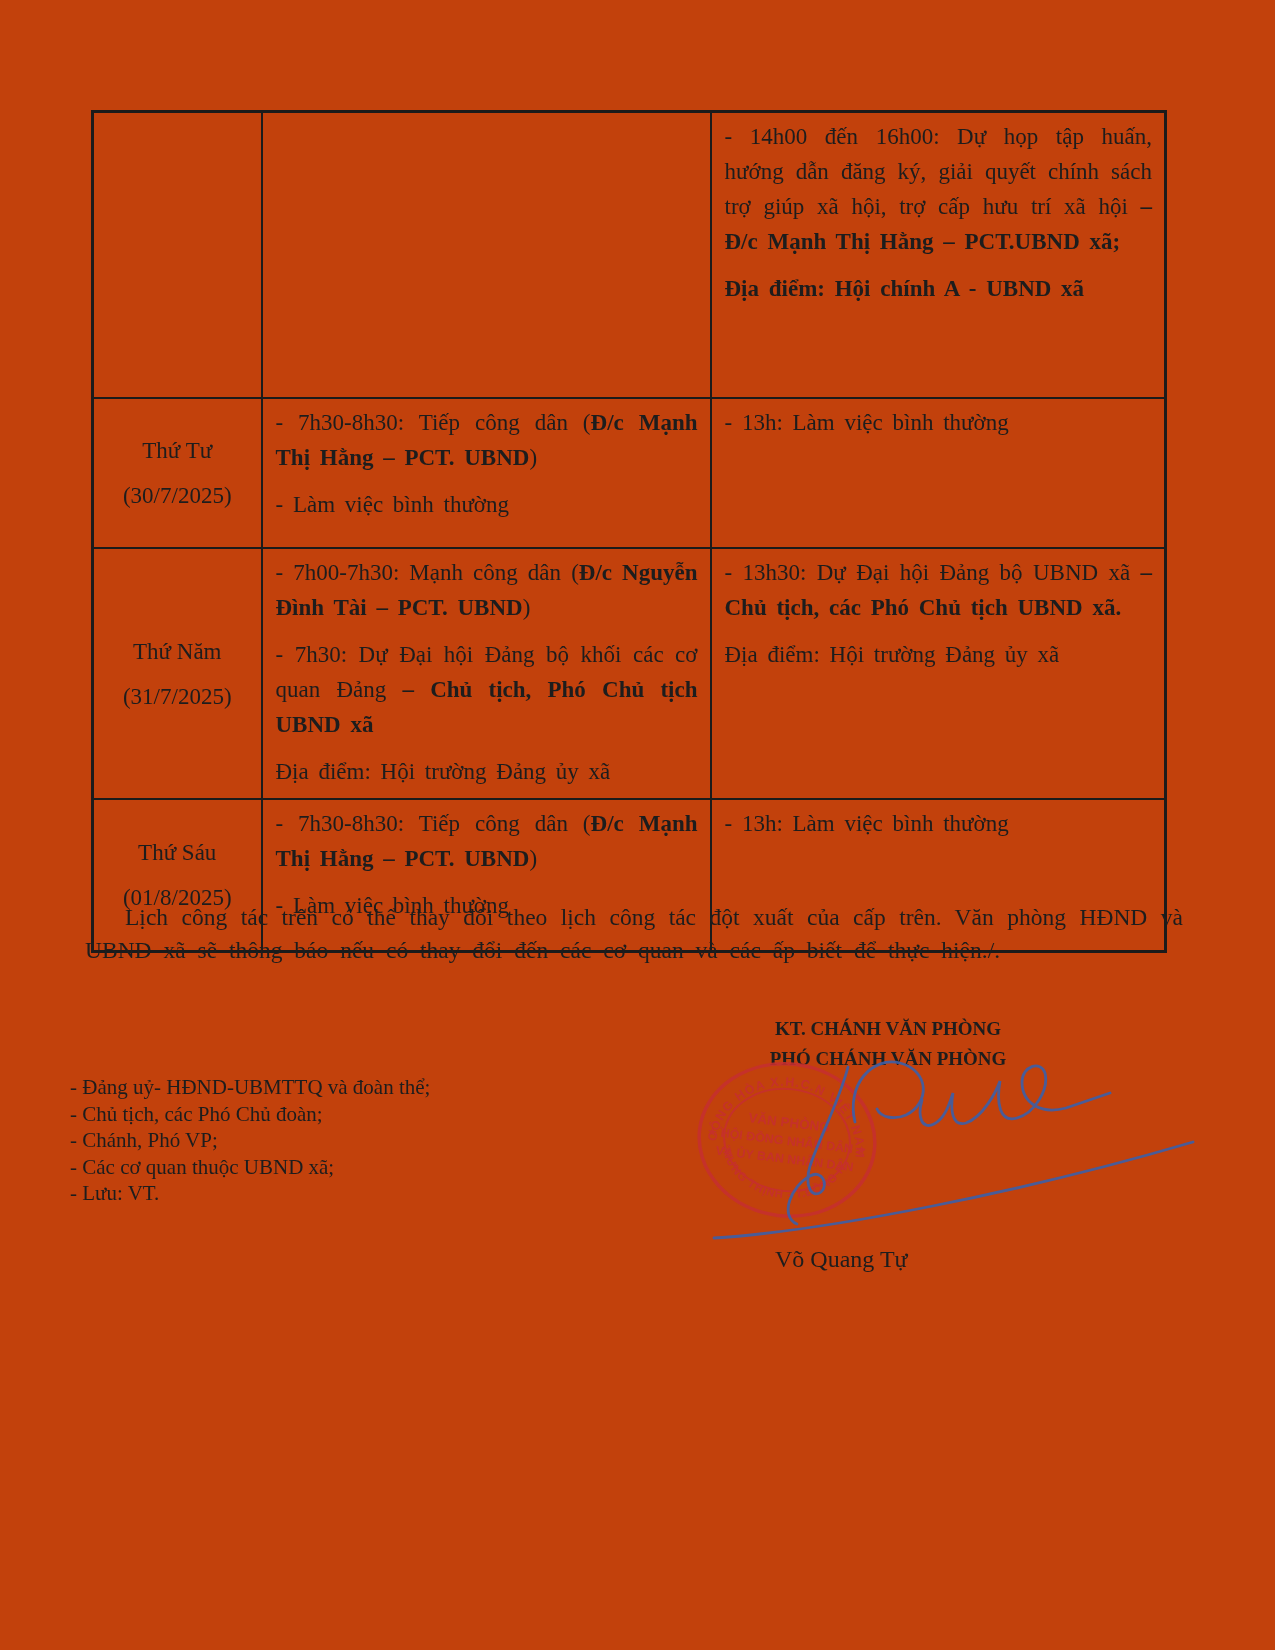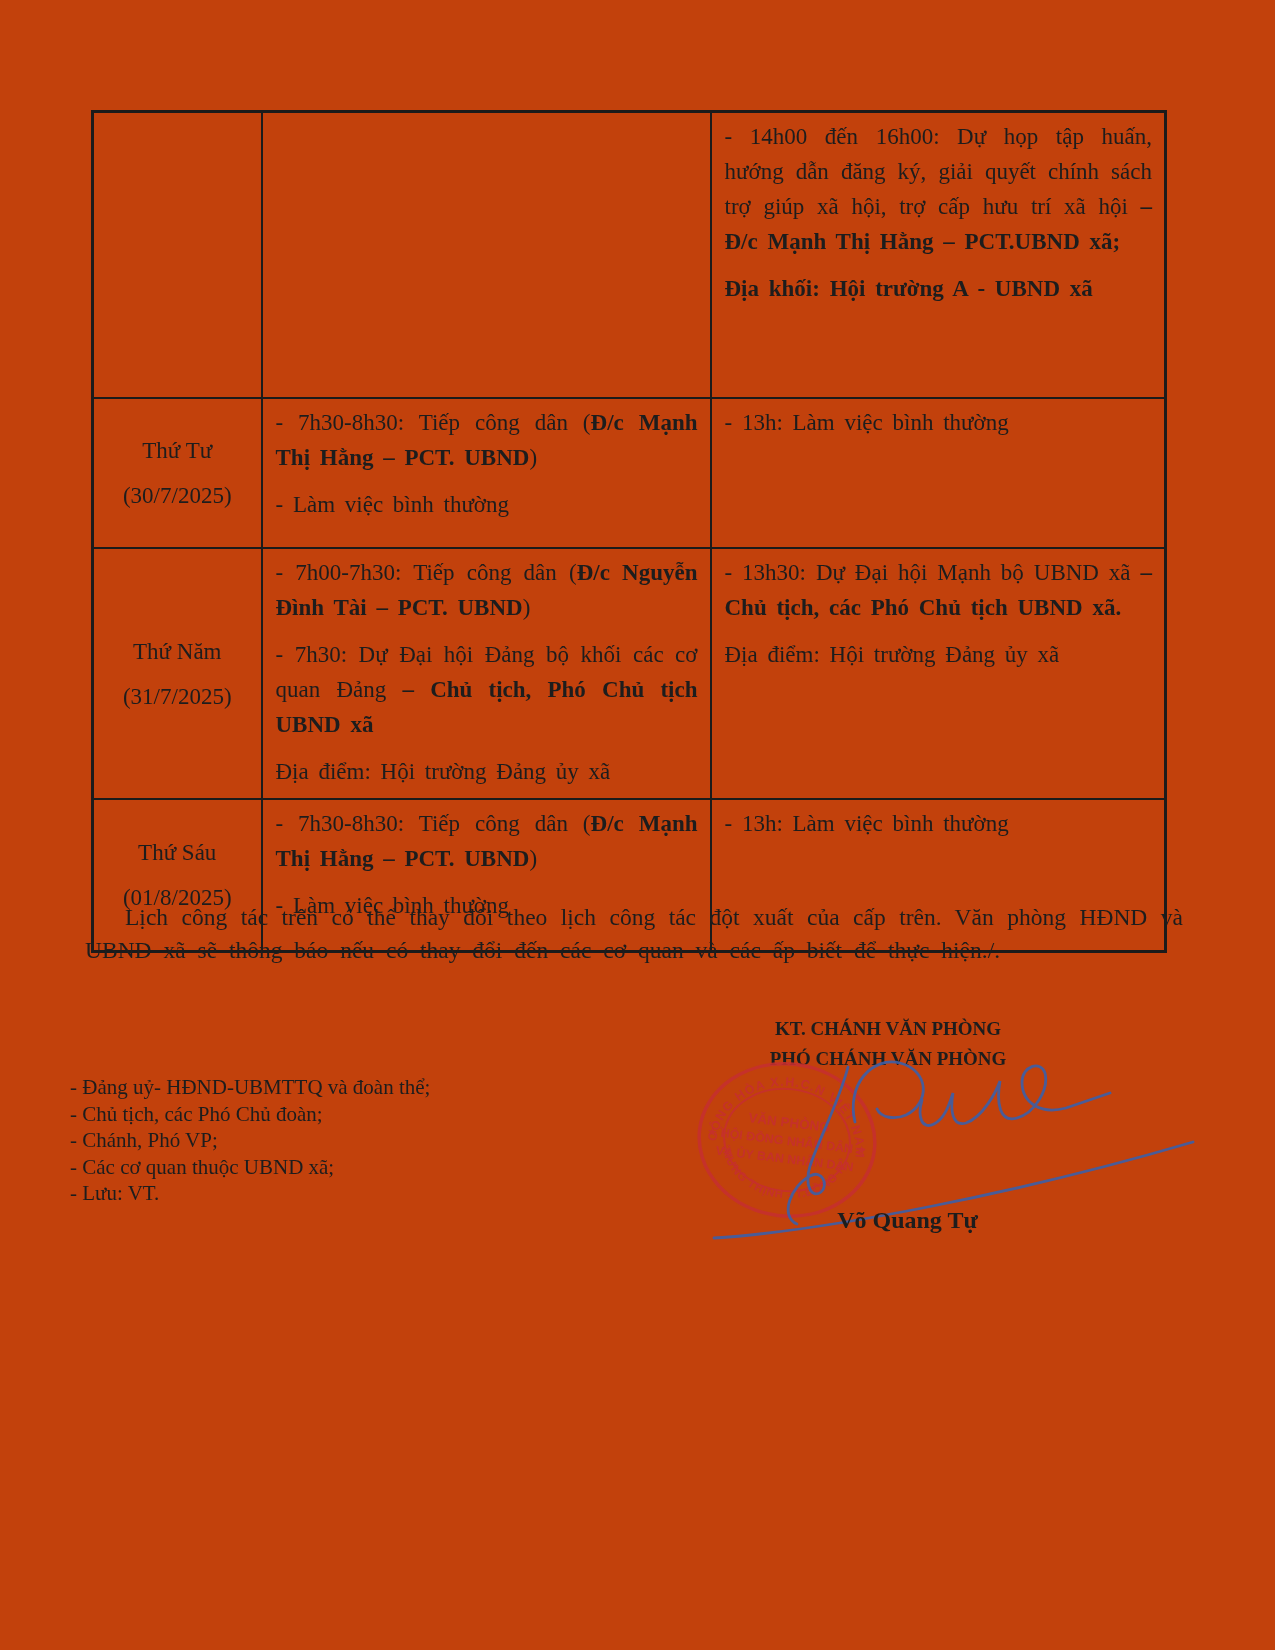"Địa khối: Hội trường A" b { text: khối: Hội trường -> điểm: Hội chính }
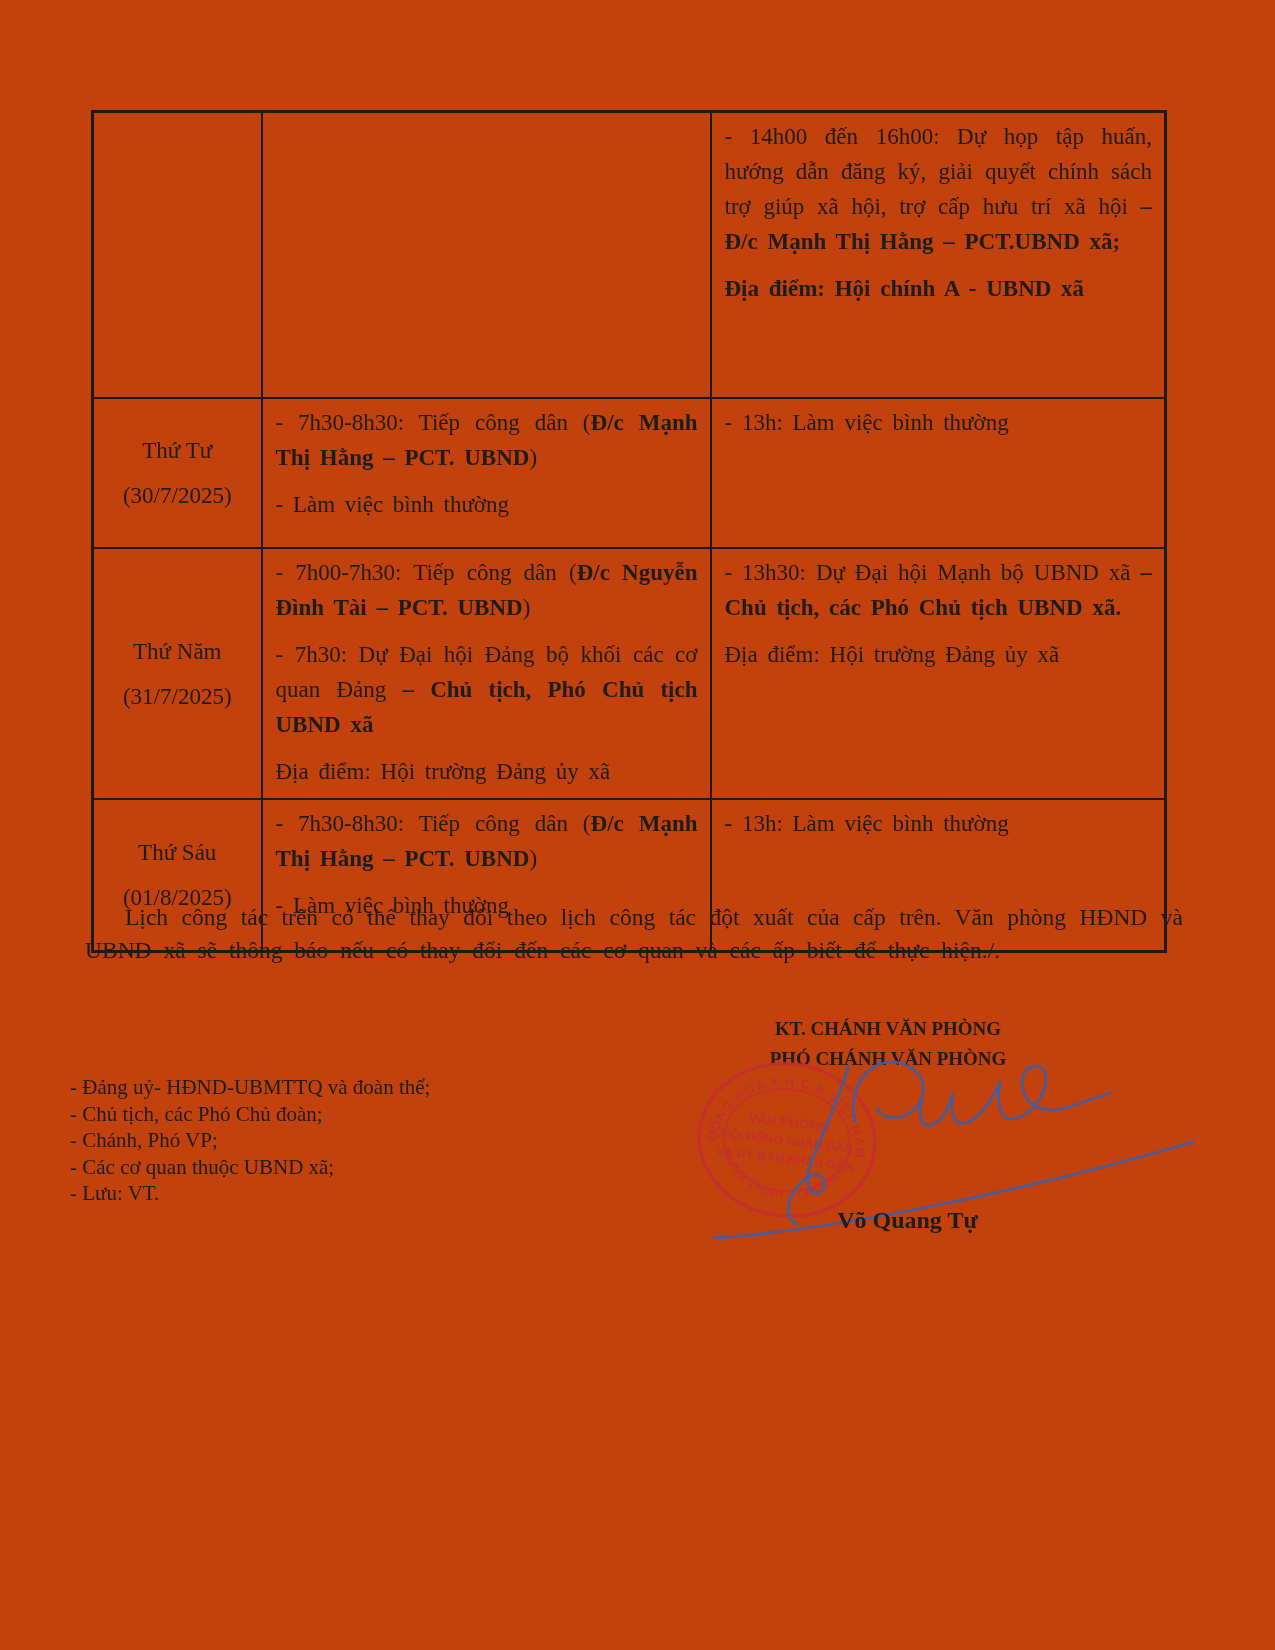"- 7h00-7h30: Tiếp công dân" span { text: Tiếp -> Mạnh }
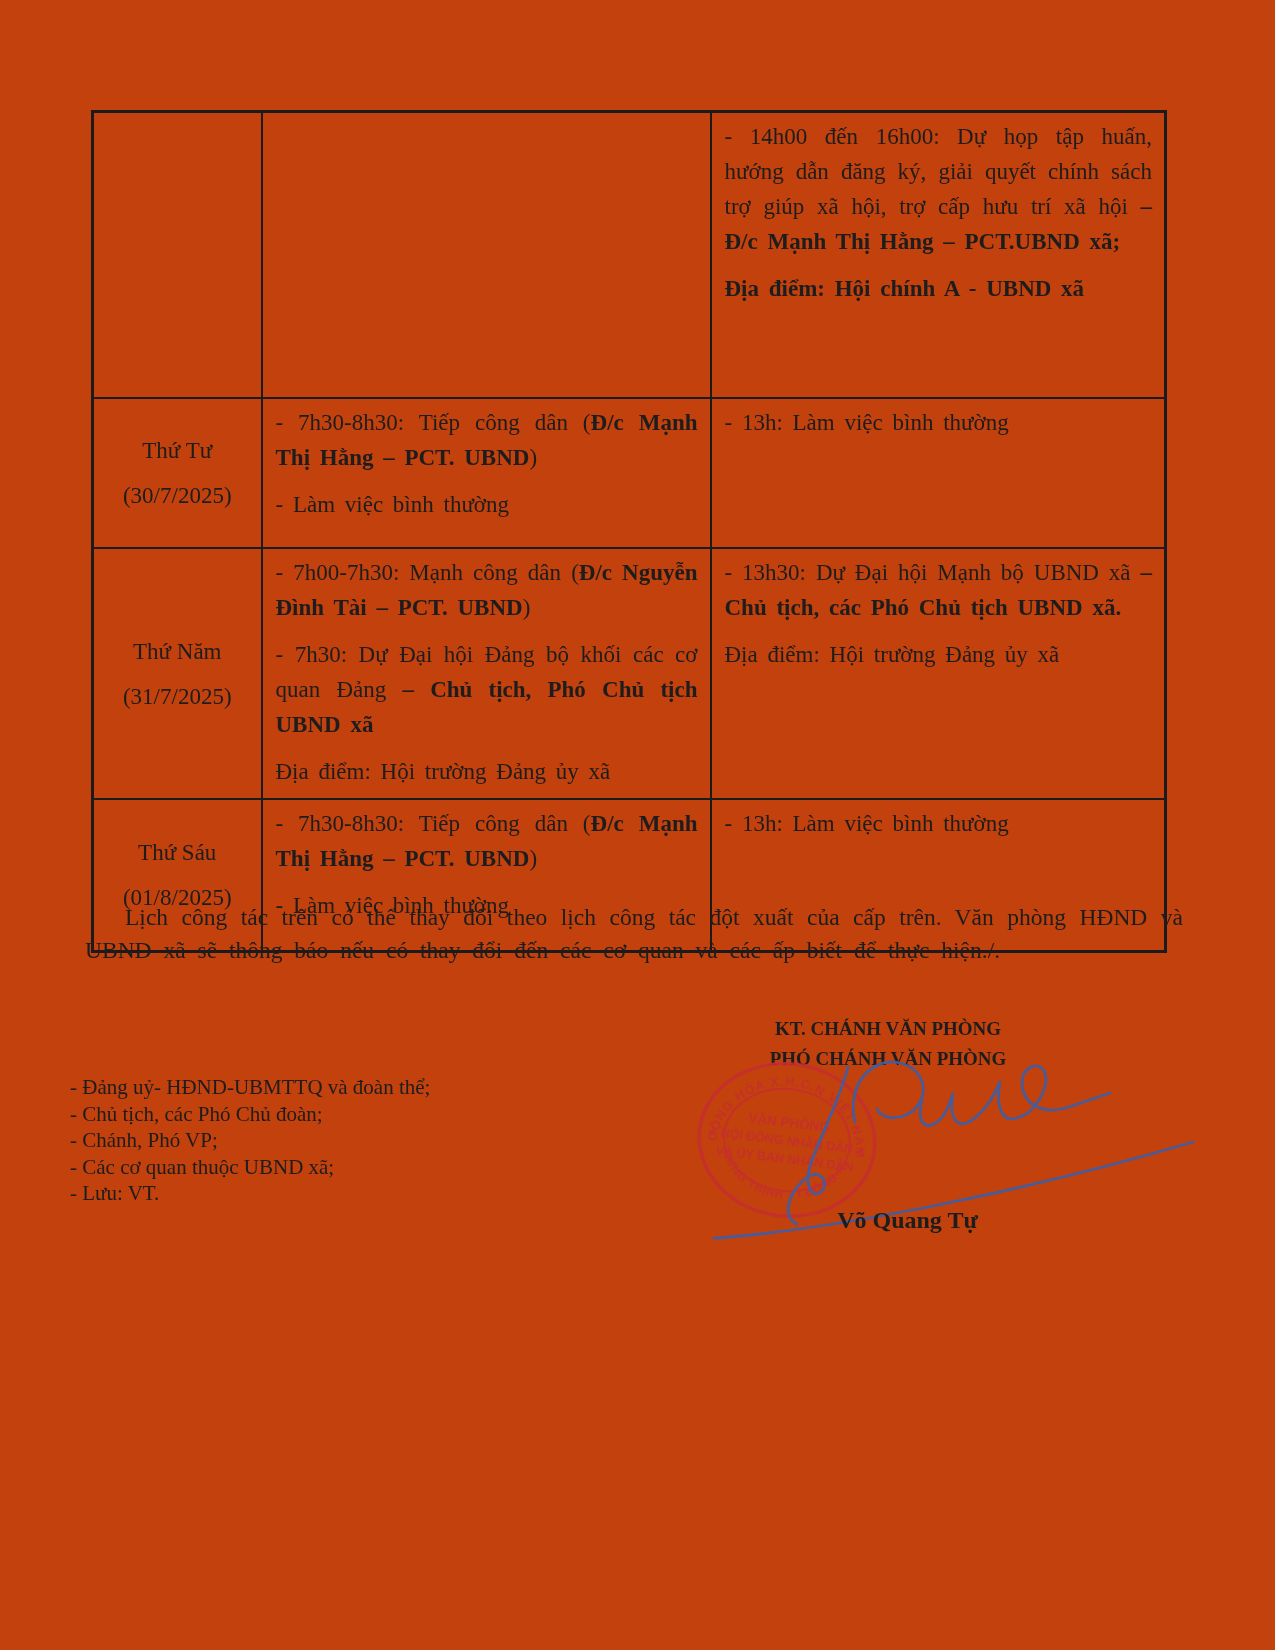"- 13h30: Dự Đại hội" span { text: Mạnh -> Đảng }
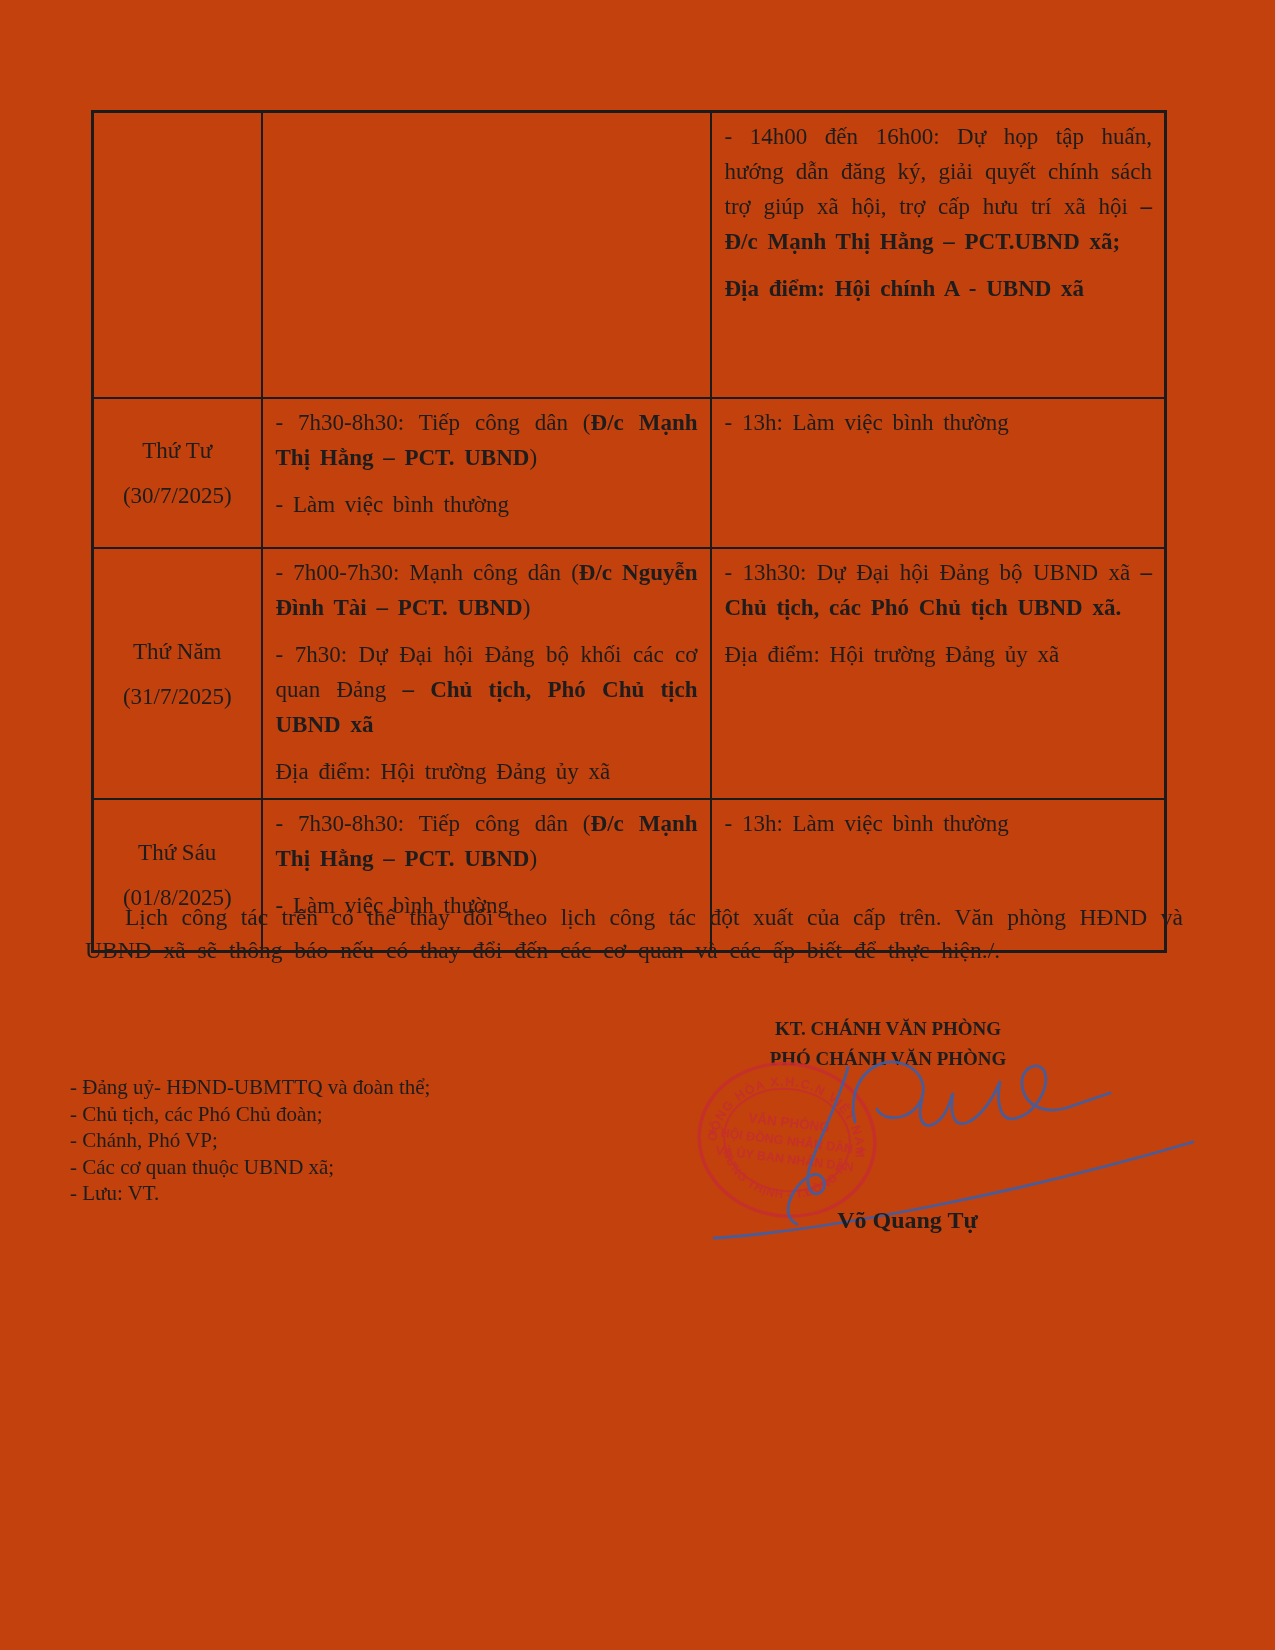"Võ Quang Tự" .signer { font-weight: bold -> normal; text-align: center -> left; top: 1207px -> 1246px }
